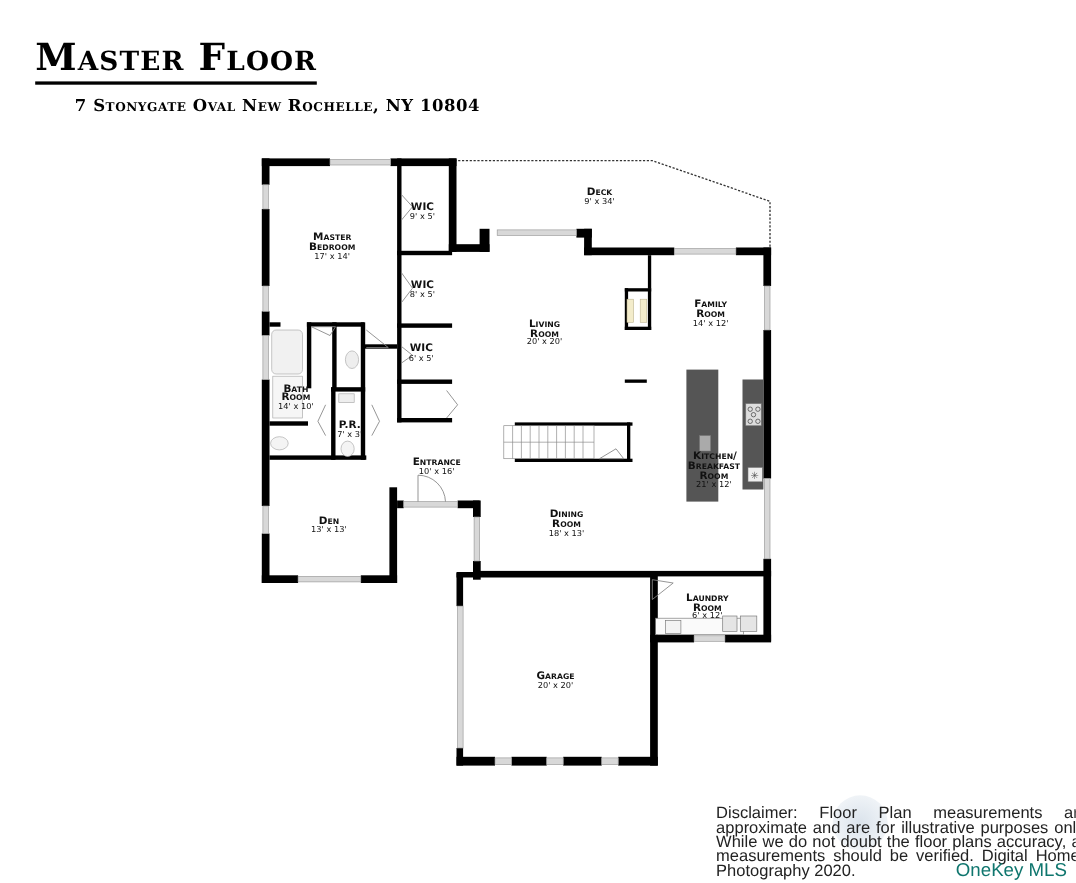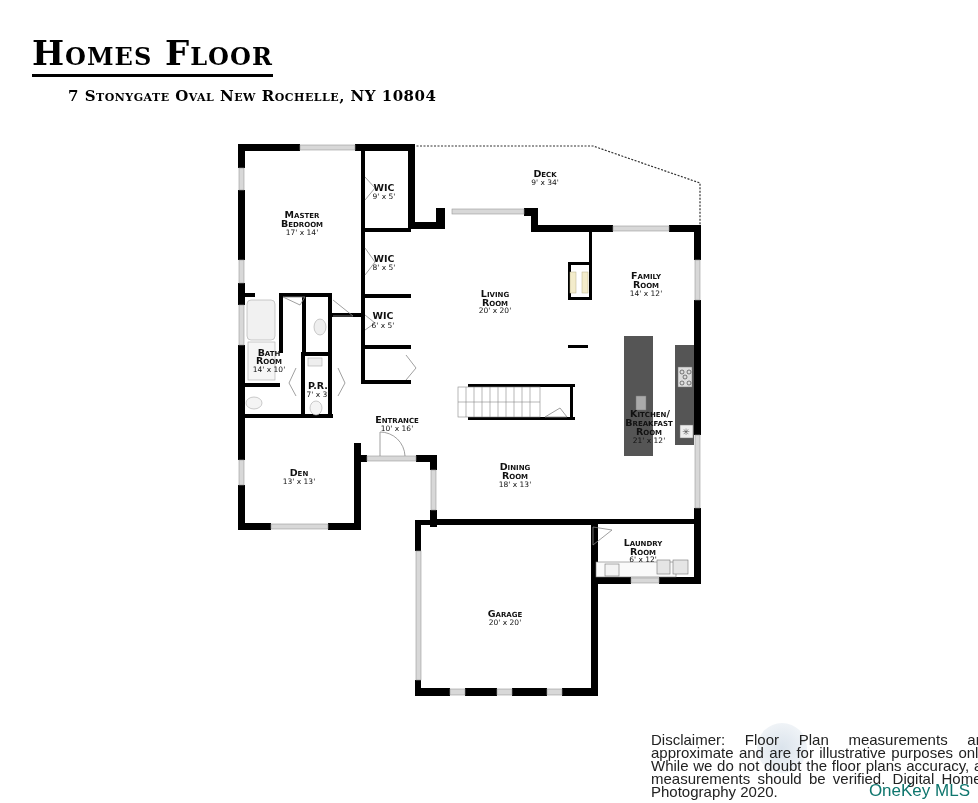"Homes Floor" div.title { text: Homes -> Master }
